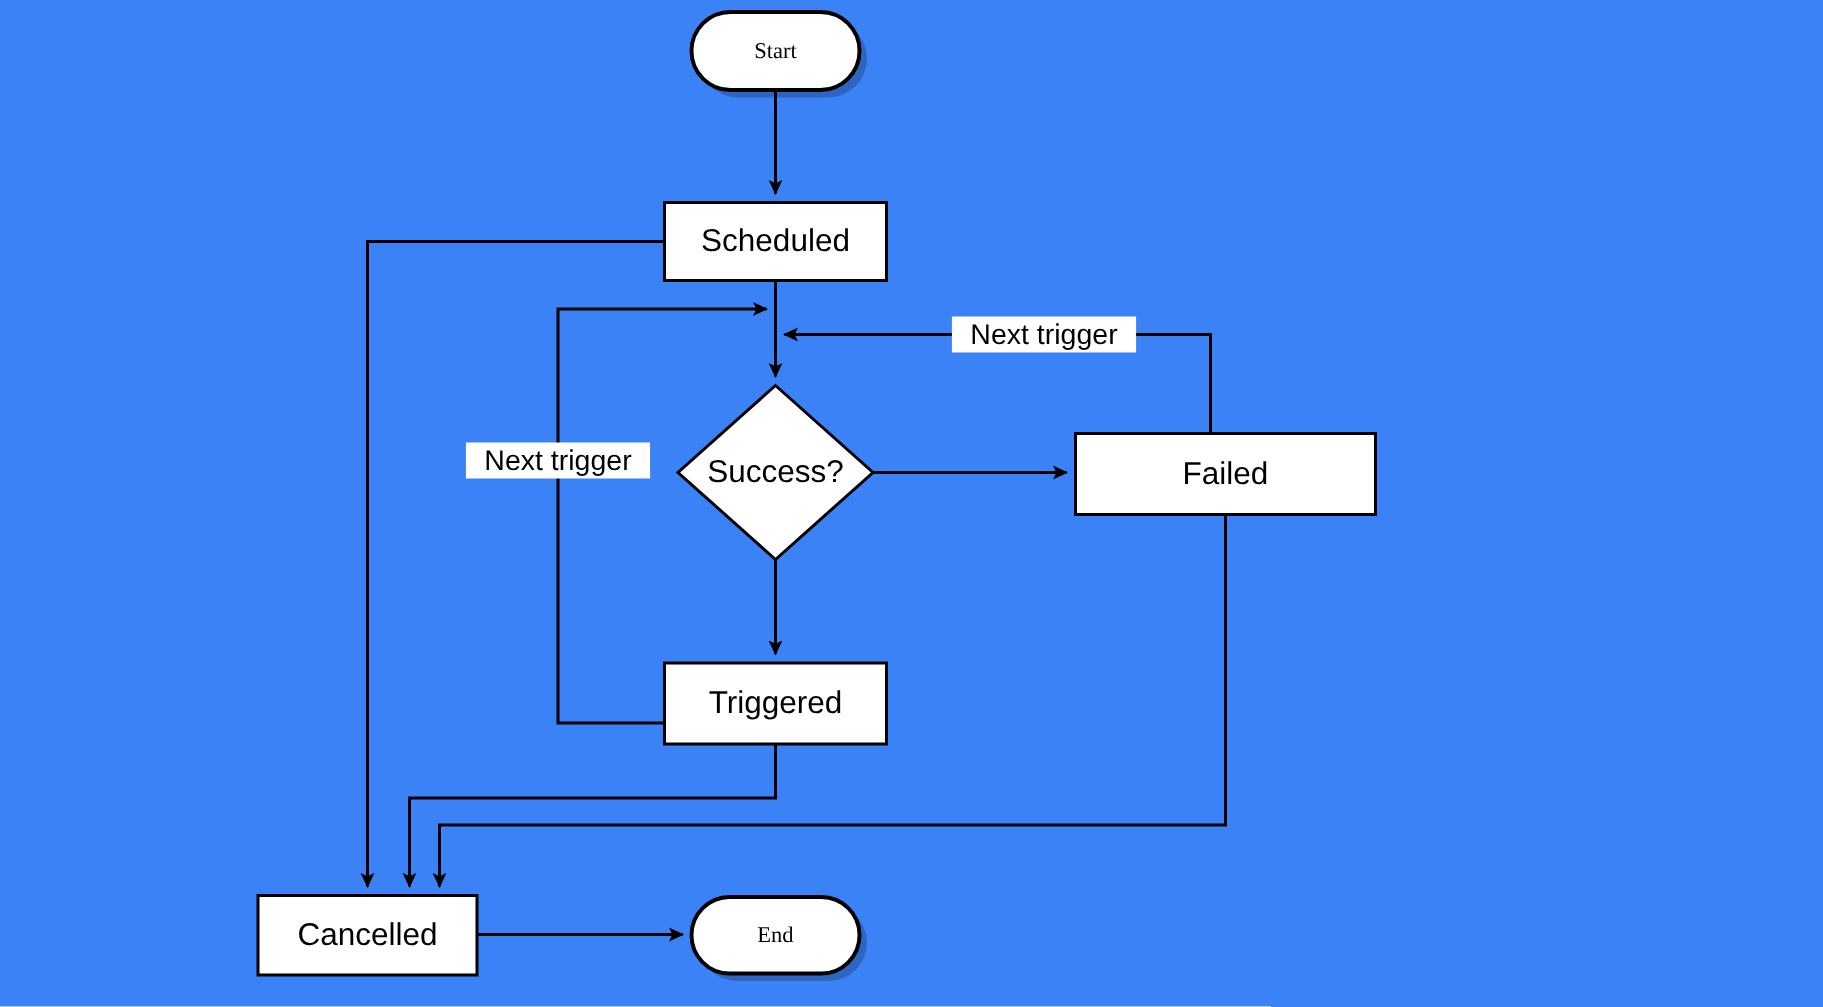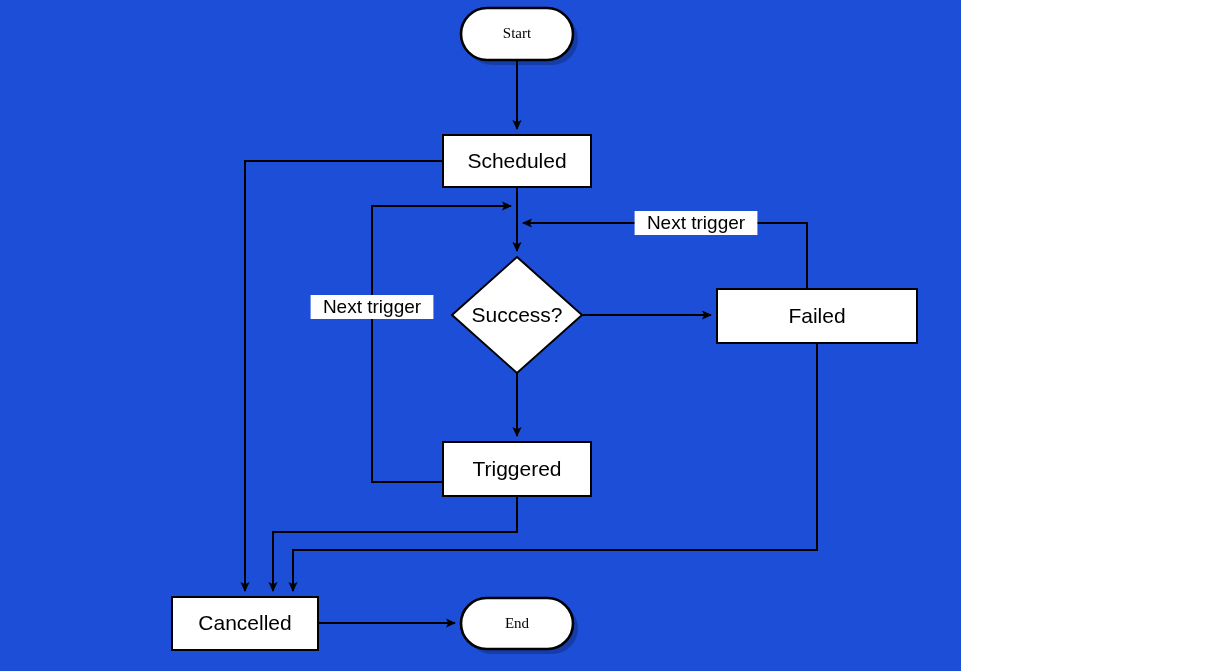"Start" #diagram-root { background: #1d4ed8 -> #3b82f6; width: 961px -> 1215px }
